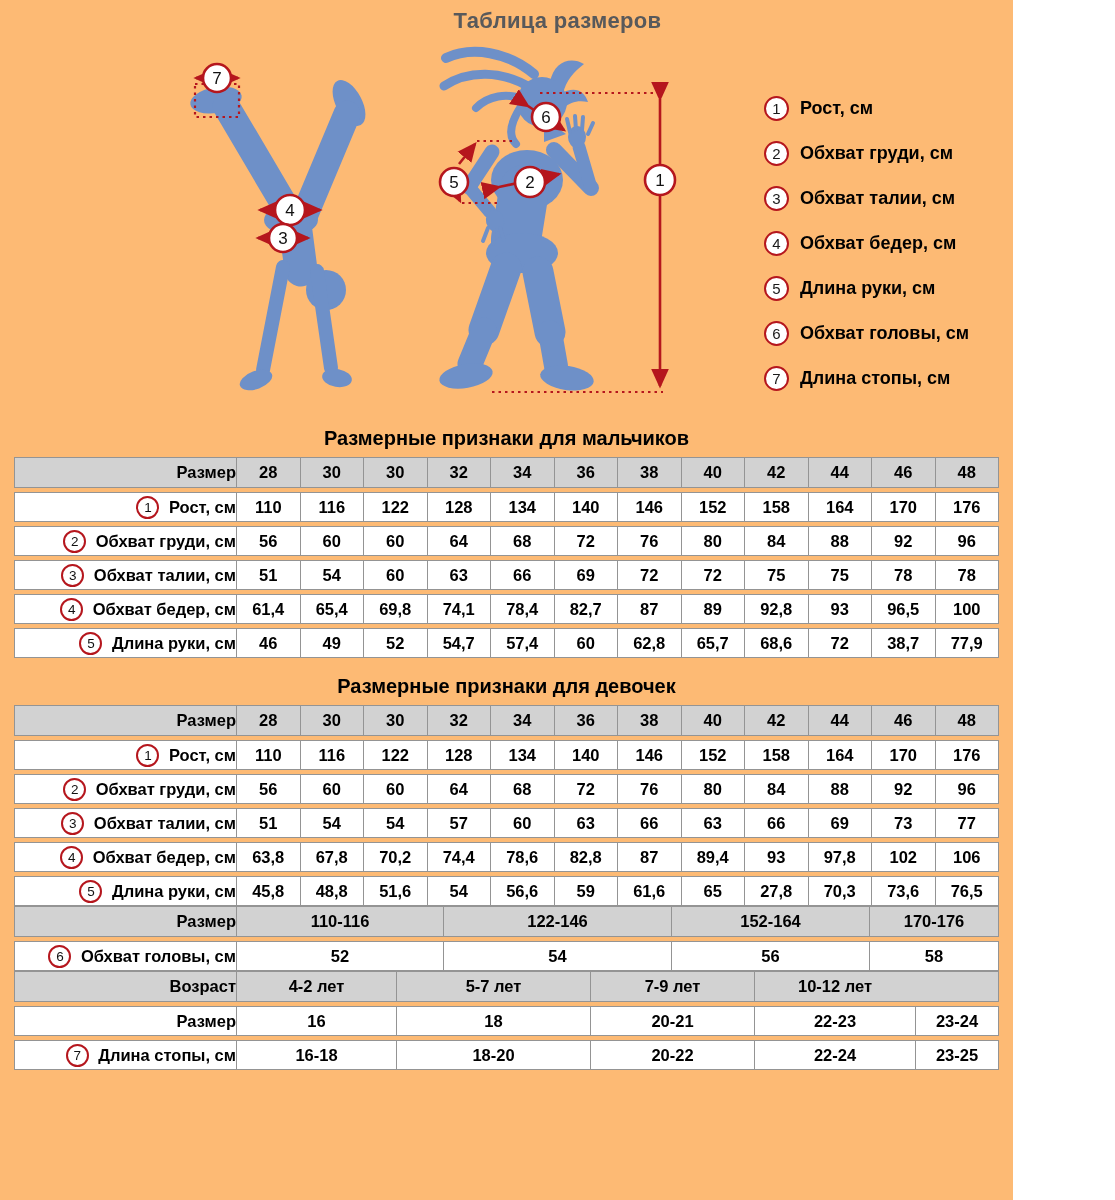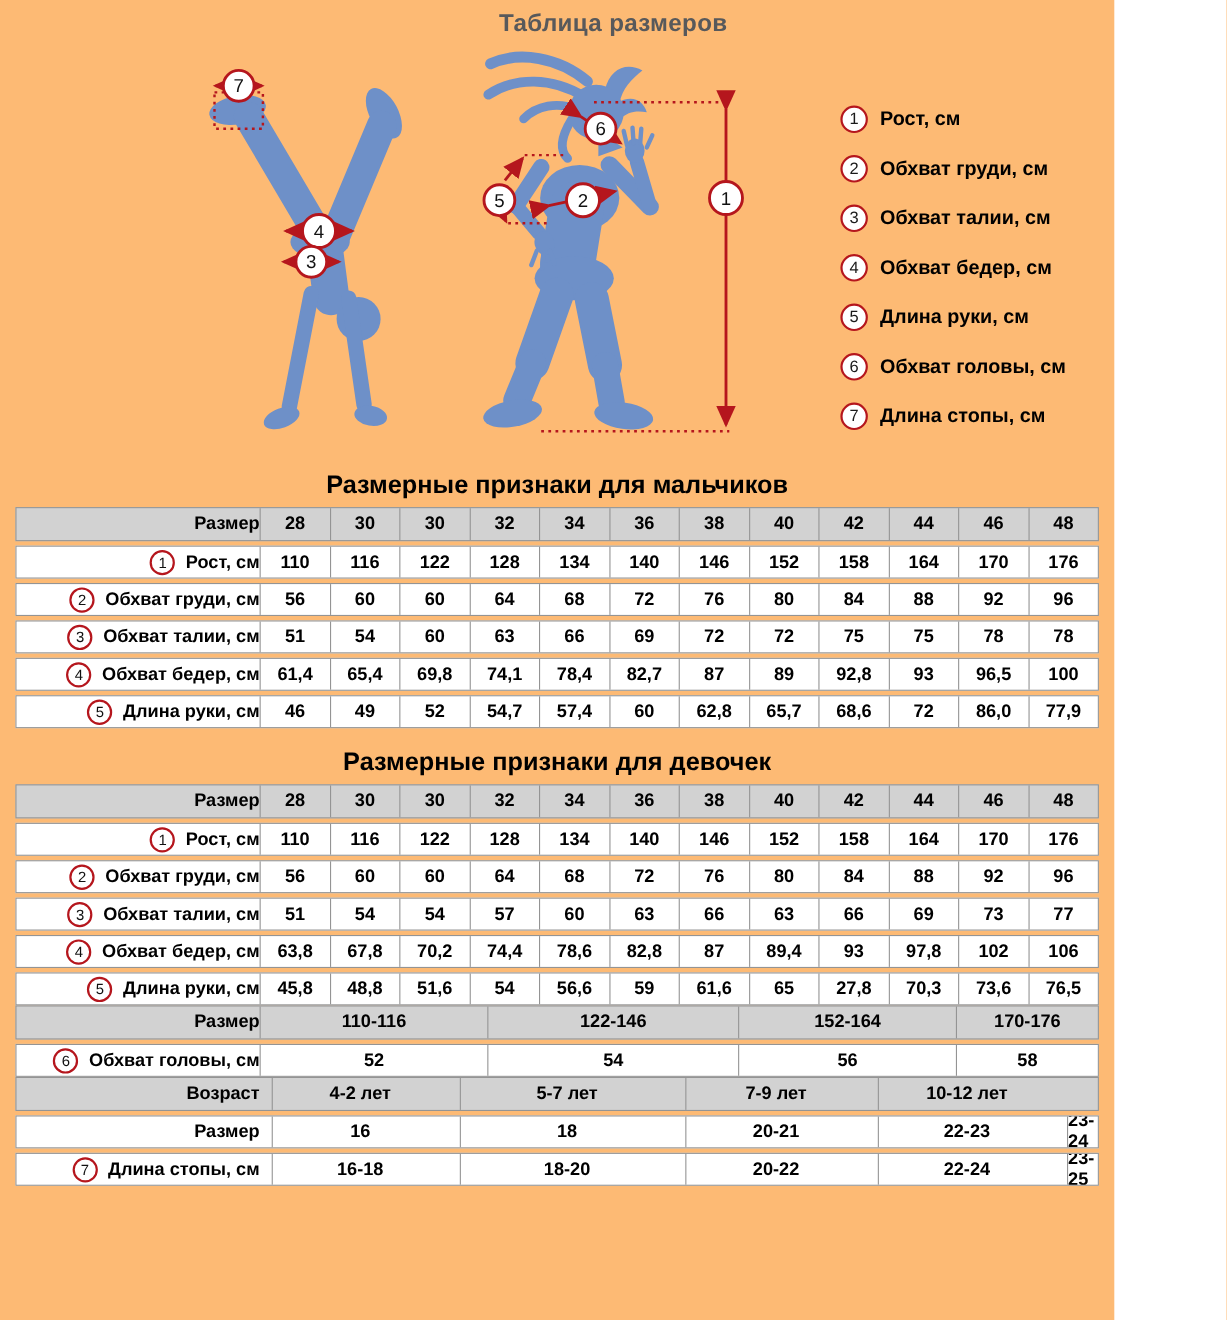"Размерные признаки для мальчиков" .section-title { font-size: 23px -> 20px }
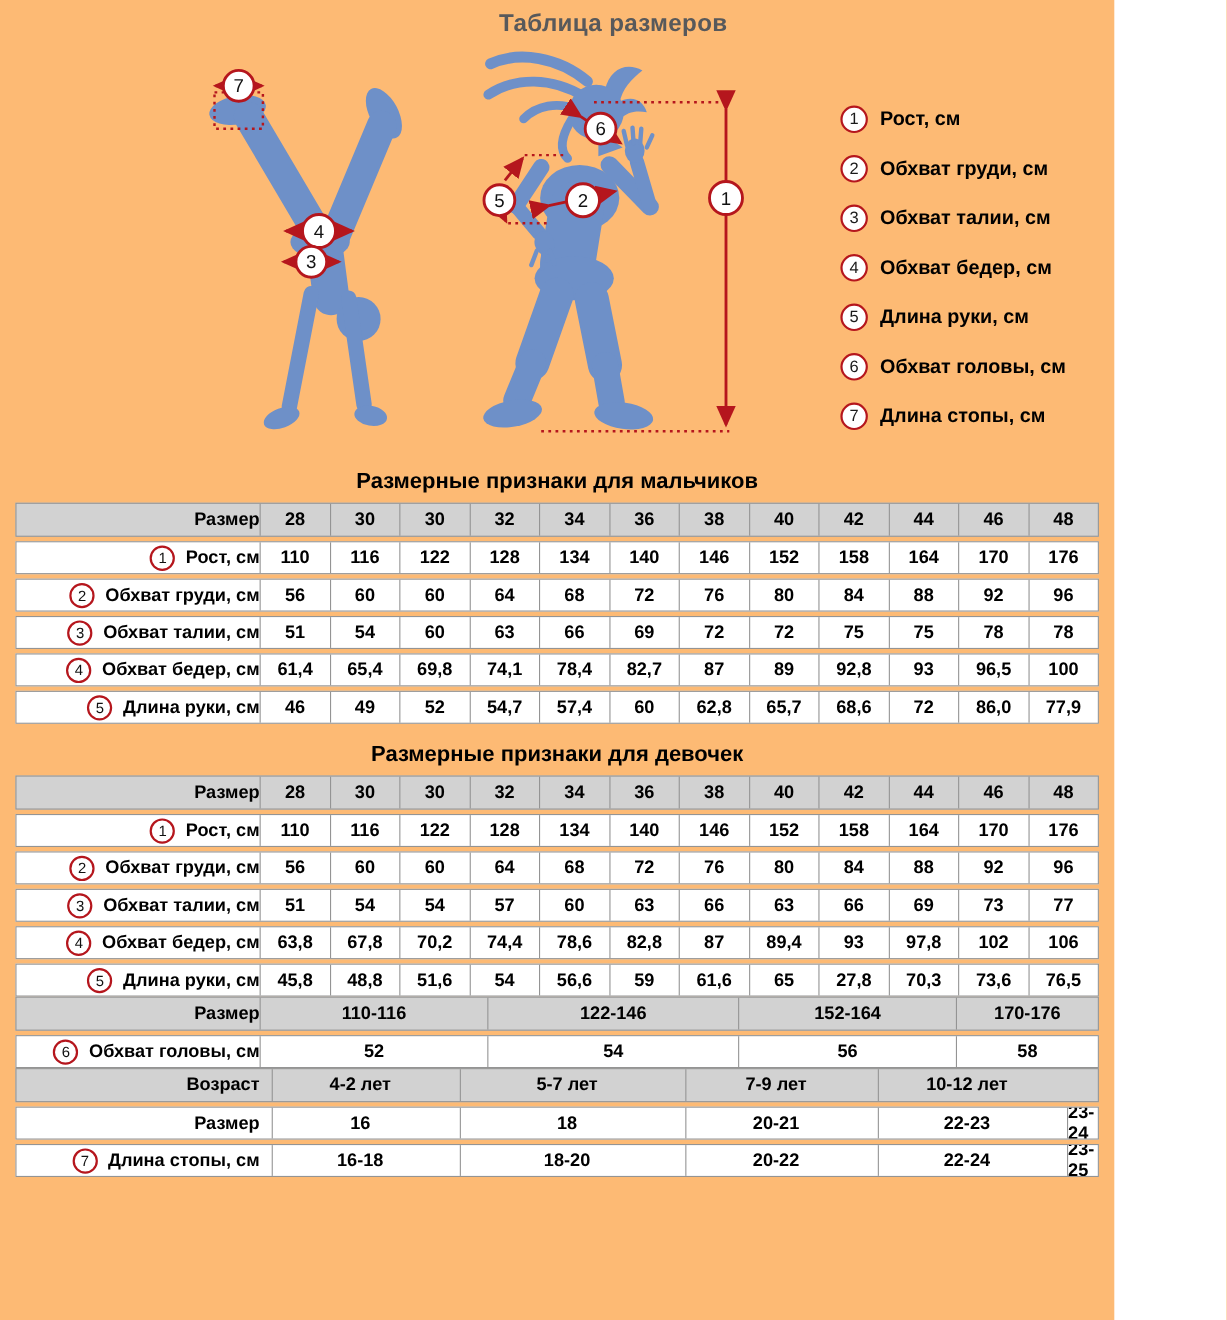"86,0" div.tc { text: 86,0 -> 38,7 }
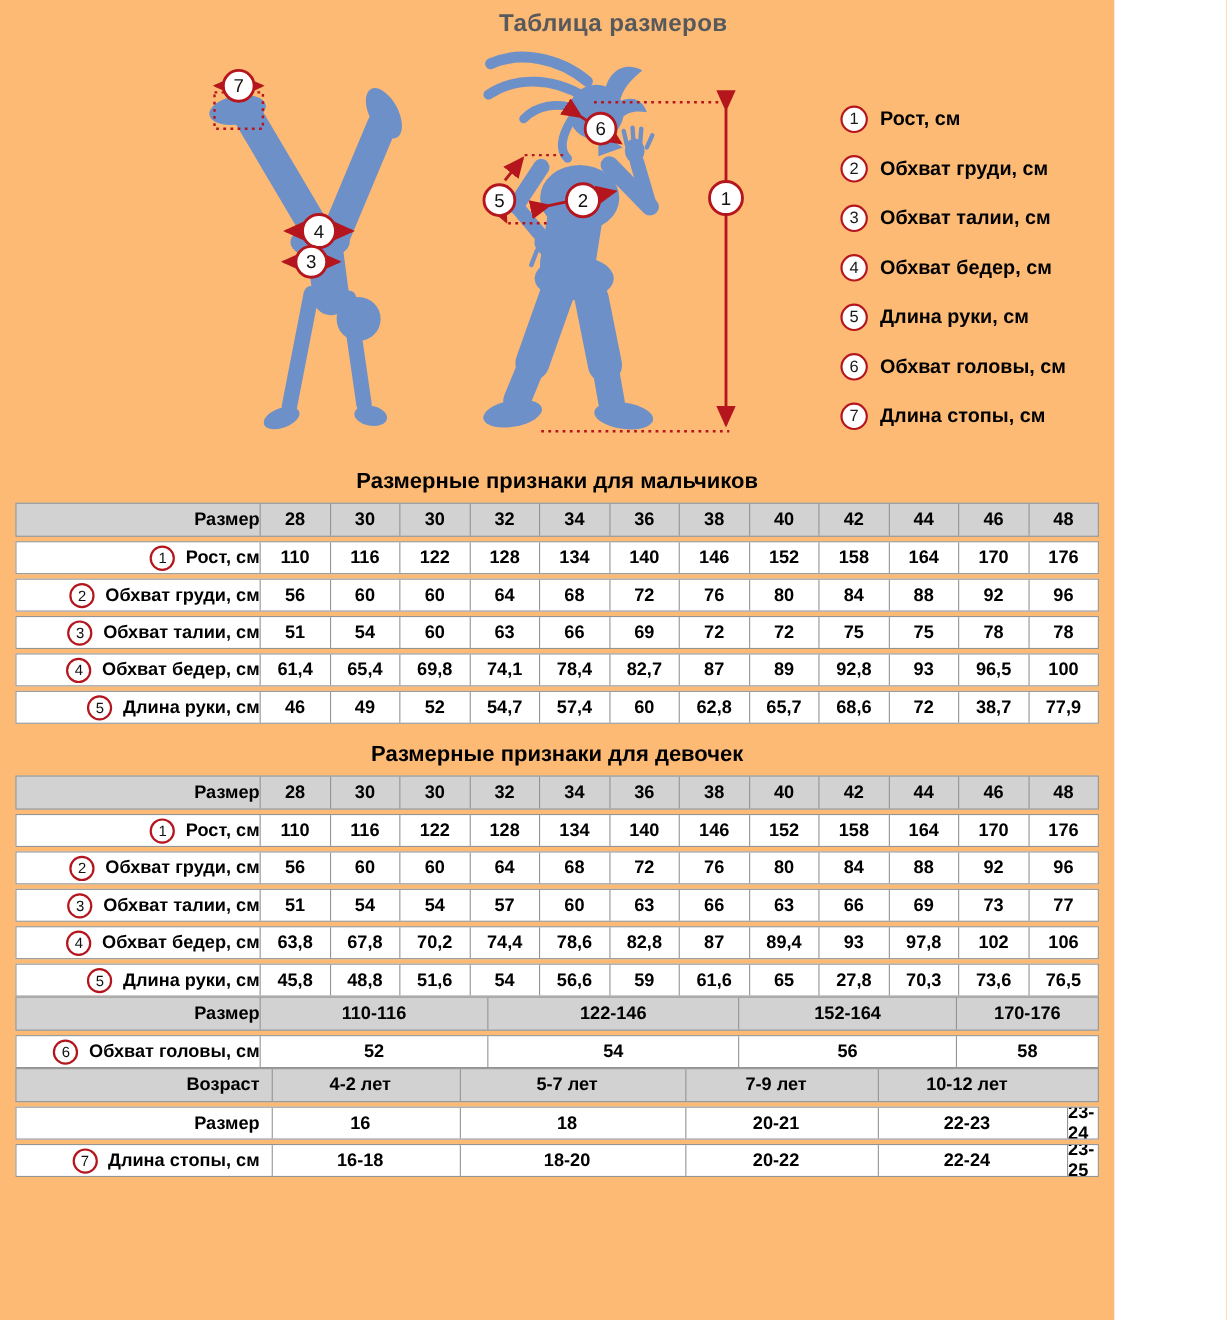"Возраст" .cols-5 { gap: 11px -> none }
